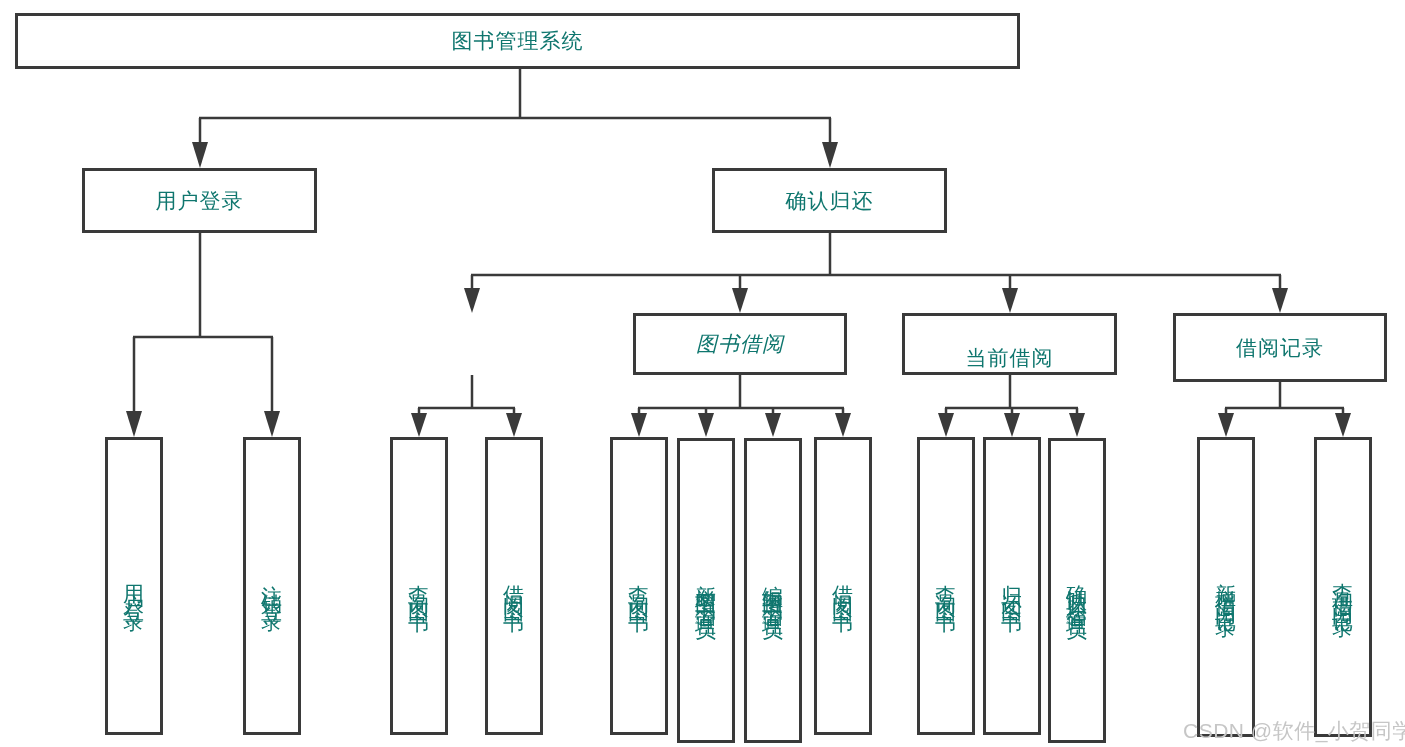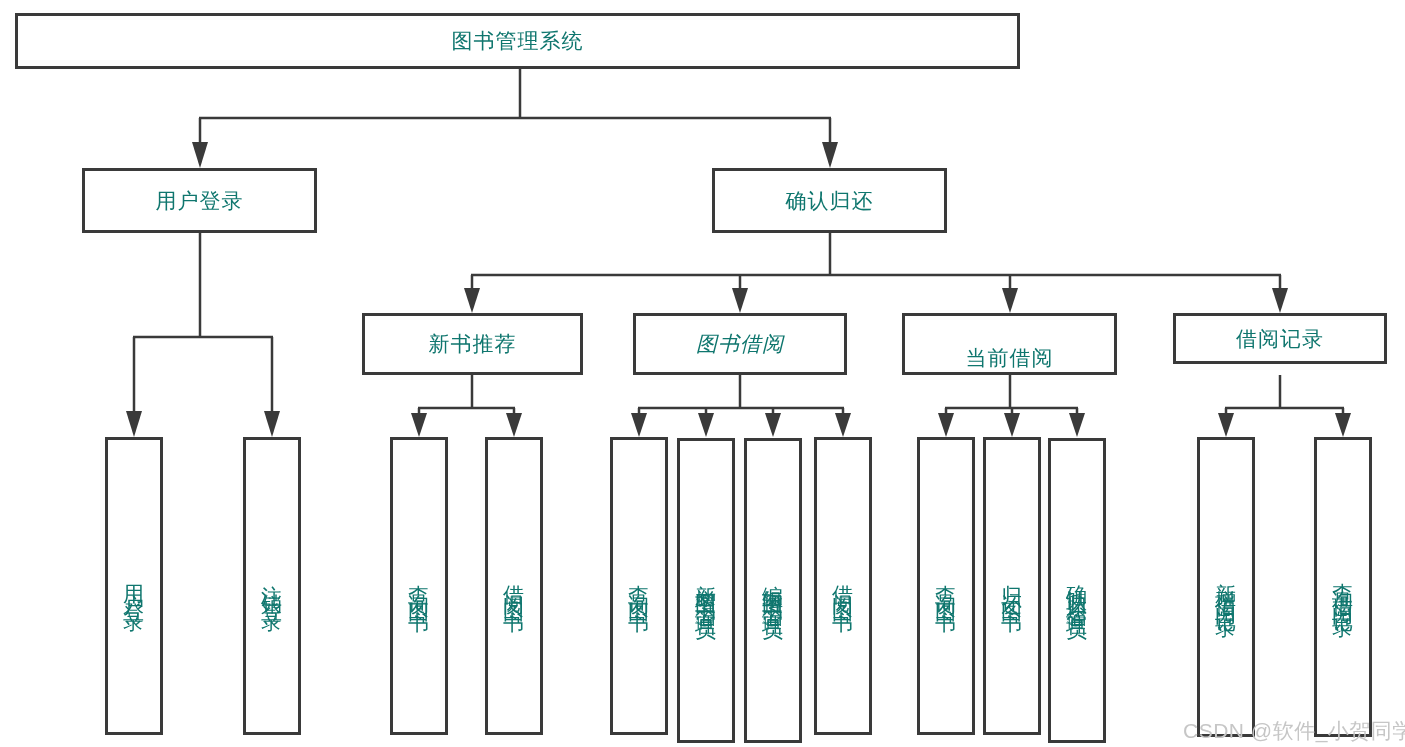"新书推荐" div.node { html: <div> <span>新书推荐</span> </div> -> none }
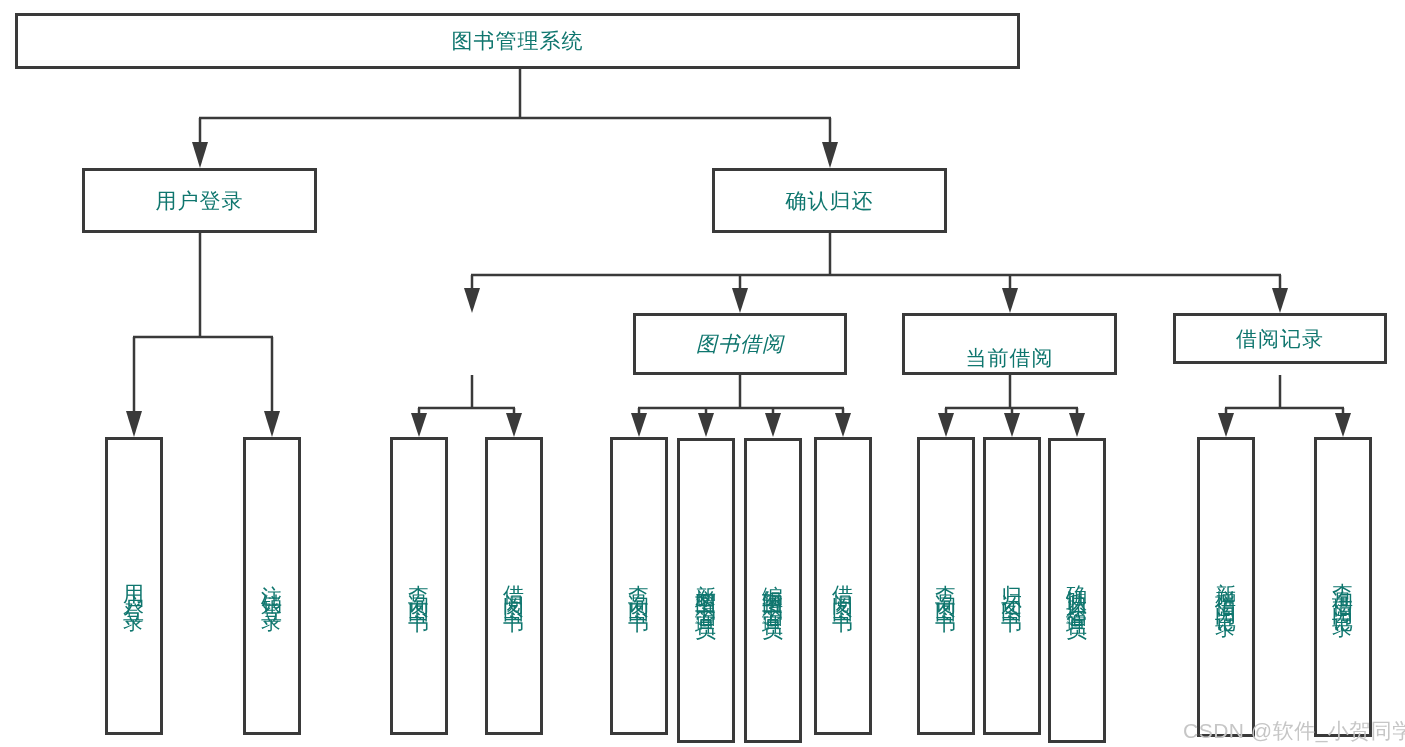"借阅记录" div.node { height: 51px -> 69px }
